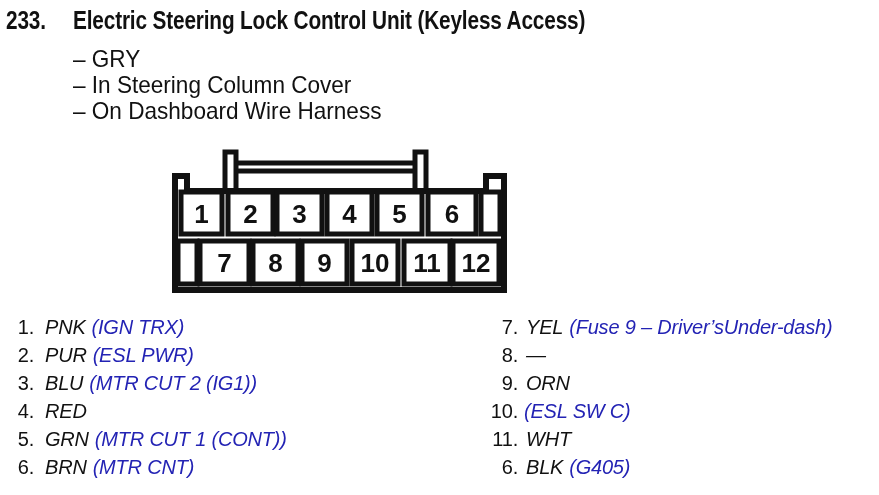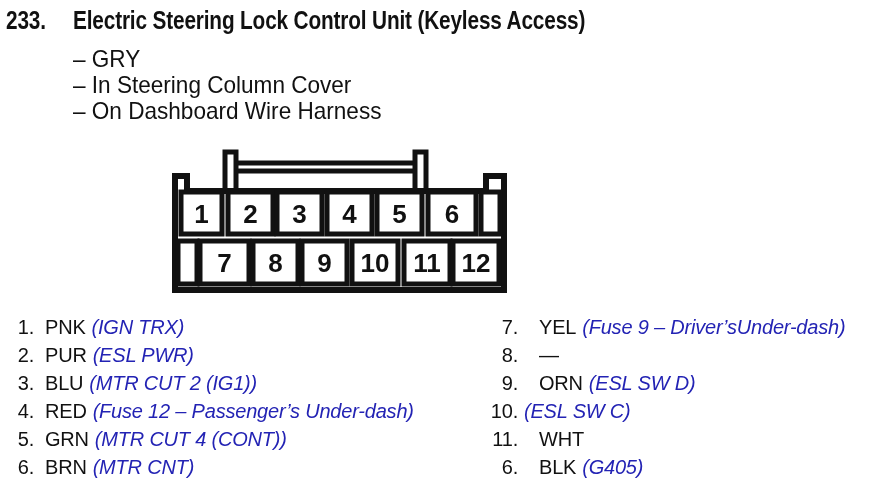"PNK" .pin-wire { font-style: none -> italic }
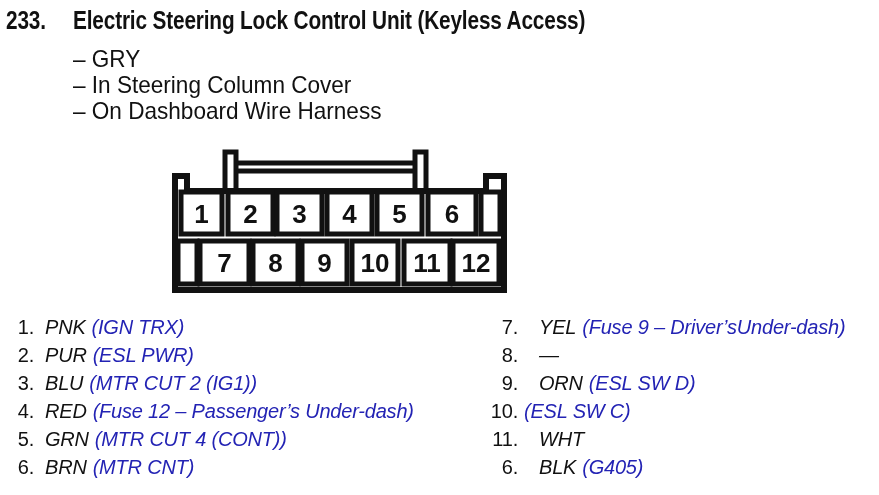"YEL" #col-right .pin-wire { margin-left: 21px -> 8px }
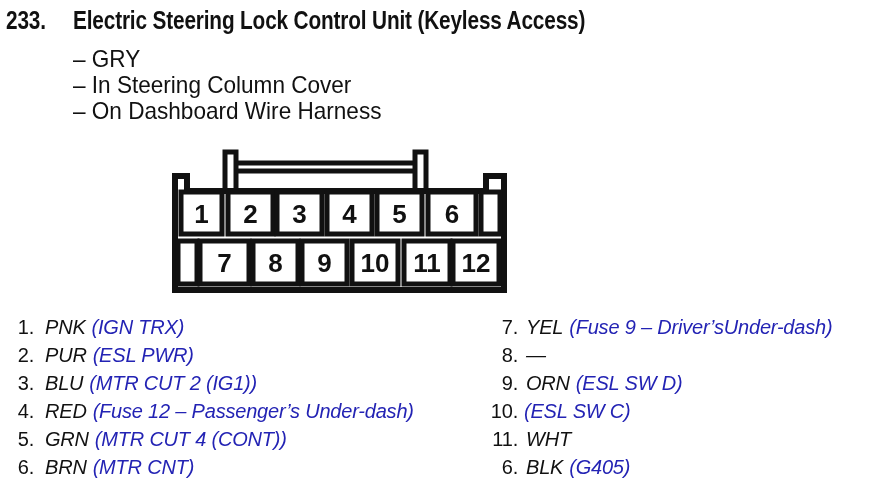"(ESL SW D)" span.pin-signal { html: <span>(ESL SW D)</span> -> none }
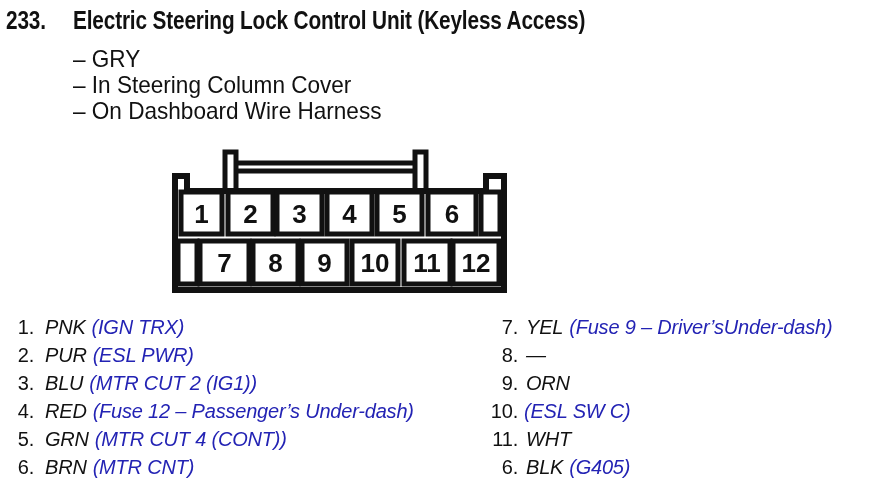"(Fuse 12 – Passenger’s Under-dash)" span.pin-signal { html: <span>(Fuse 12 – Passenger’s Under-dash)</span> -> none }
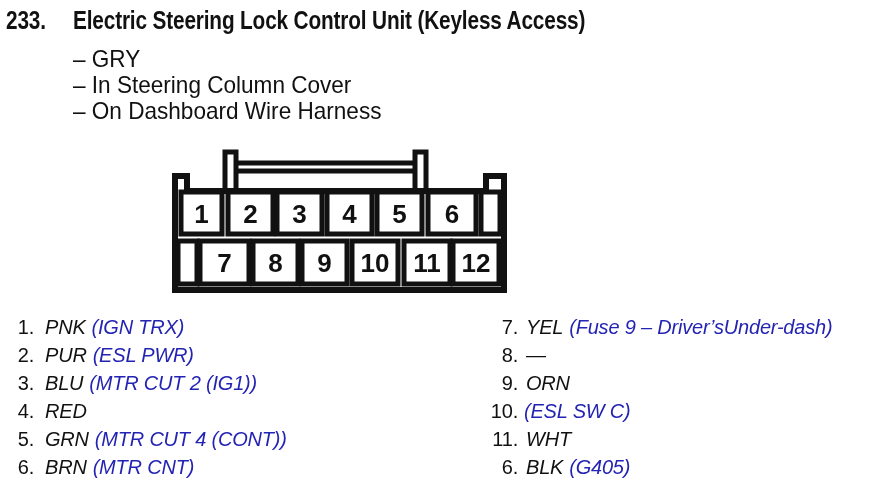"(MTR CUT 4 (CONT))" span.pin-signal { text: 4 -> 1 }
